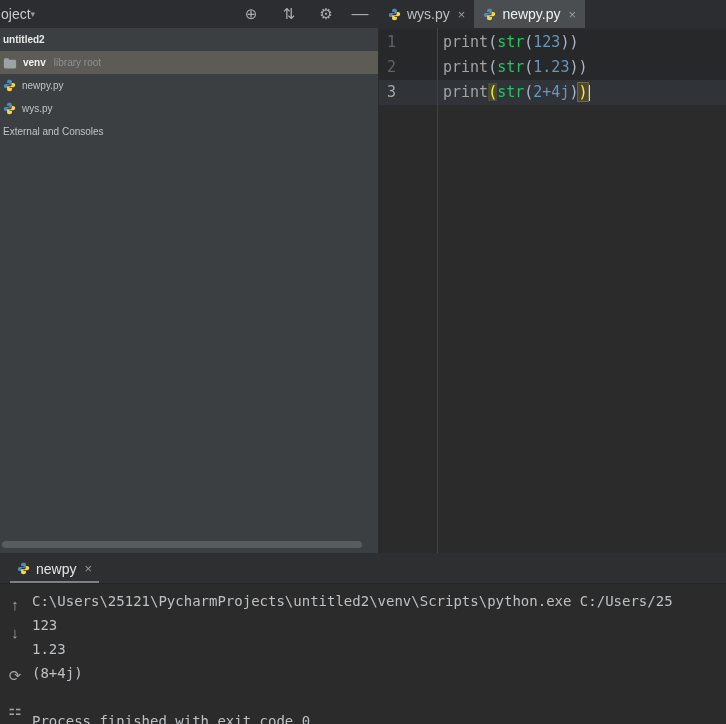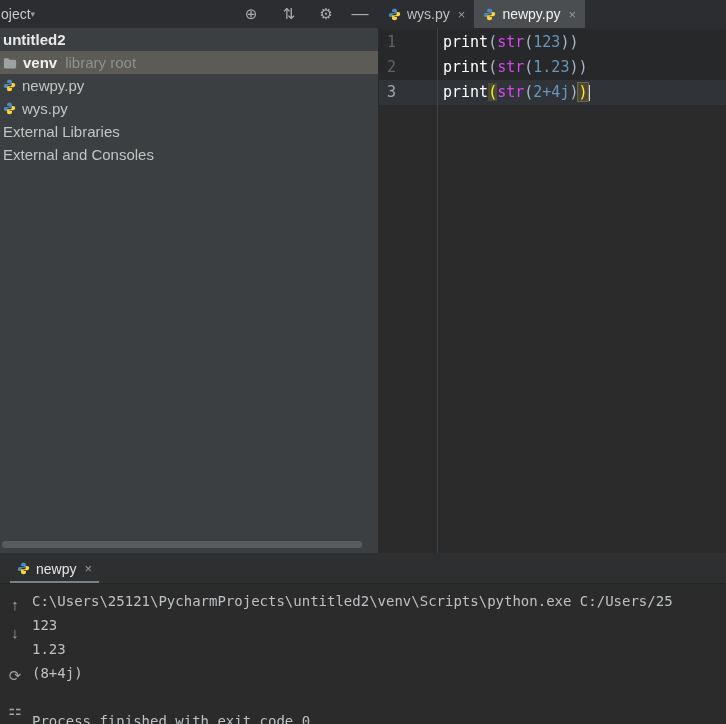"untitled2" .project { font-size: 15px -> 10px }
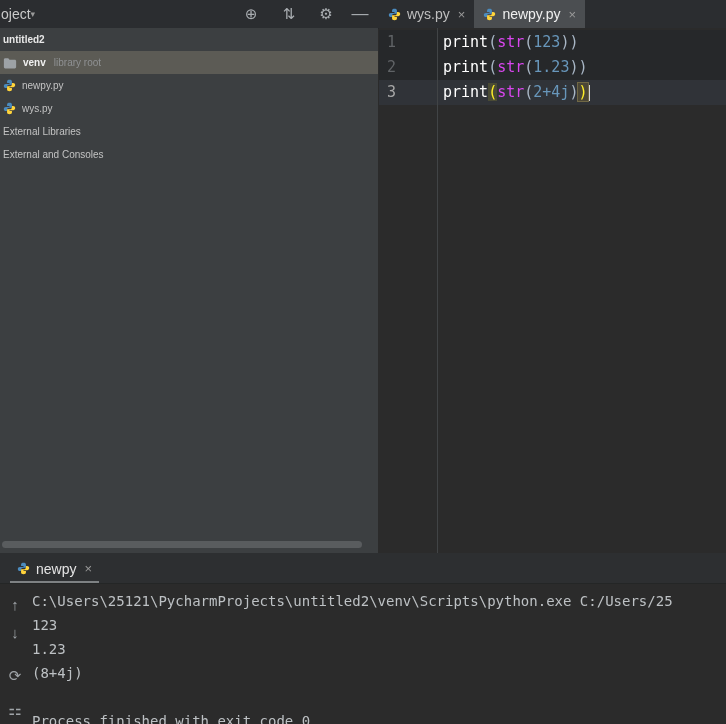"print" .kw { color: #ffffff -> #a3a3a3 }
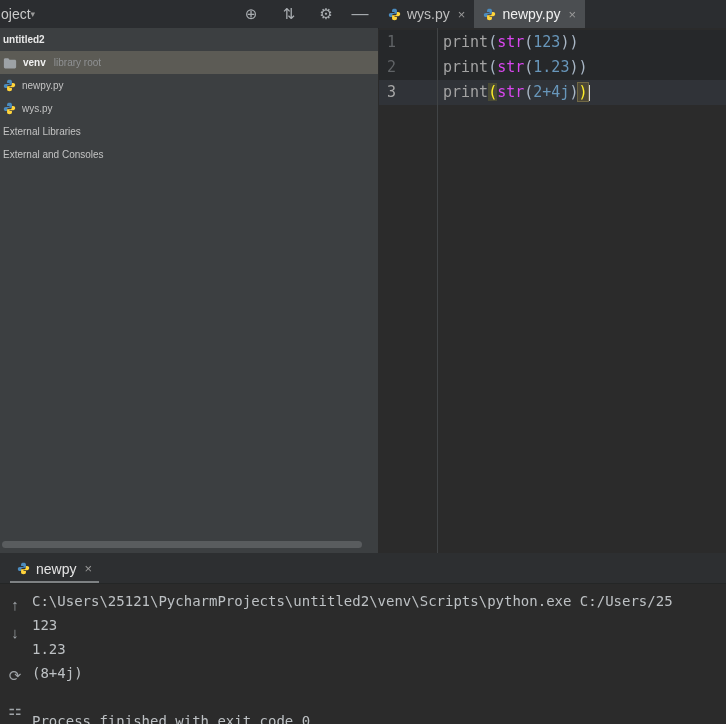"str" .bi { color: #d946ef -> #22c55e }
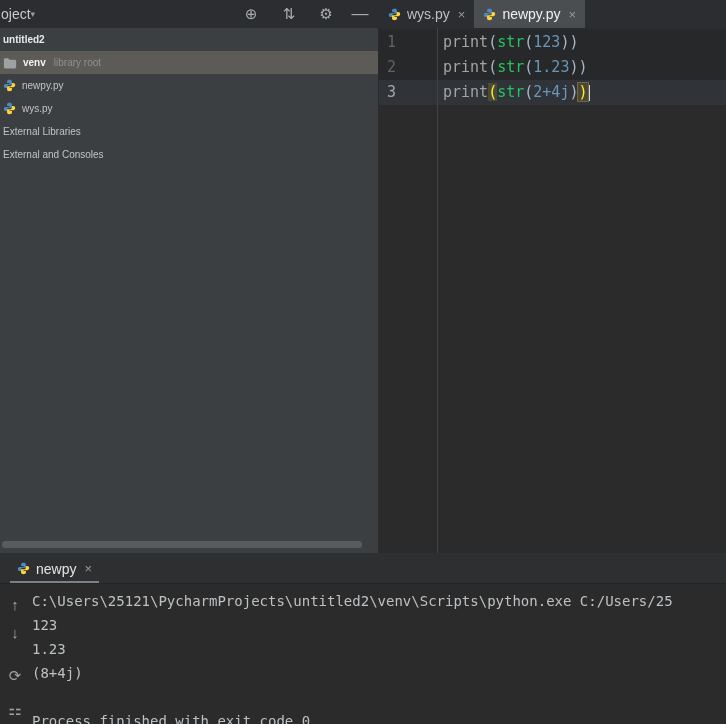"External Libraries" div.trow { html: <div> <span>External Libraries</span> </div> -> none }
